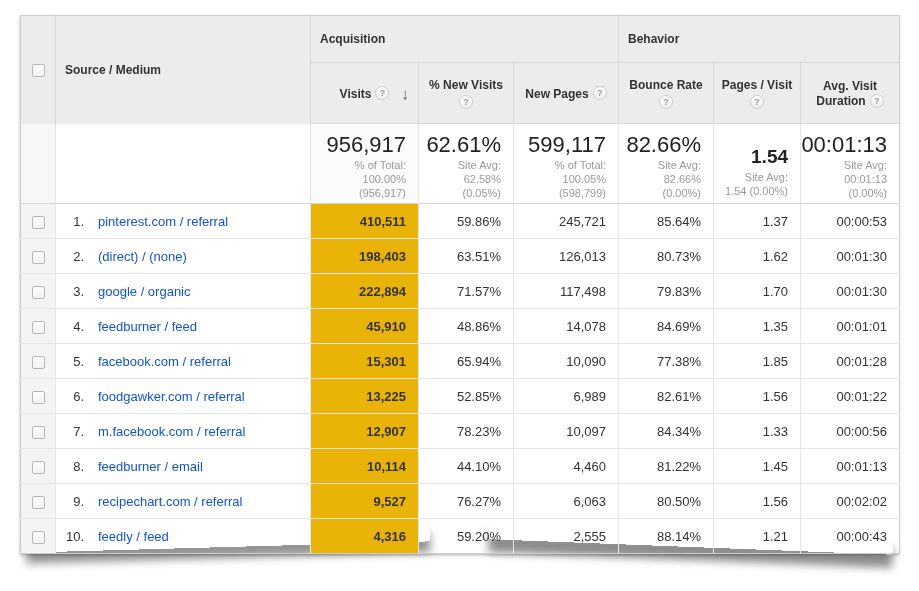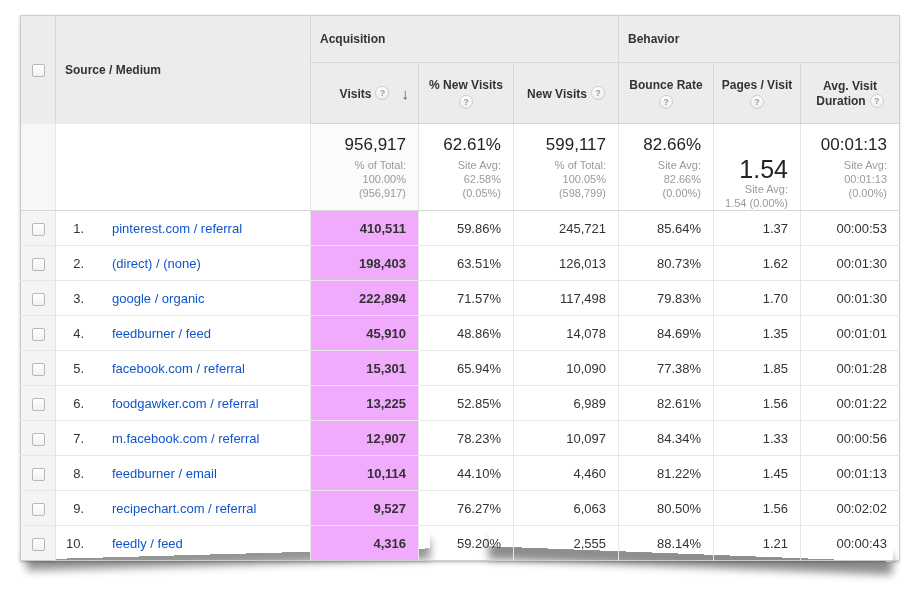"New Visits" span.label { text: Visits -> Pages }
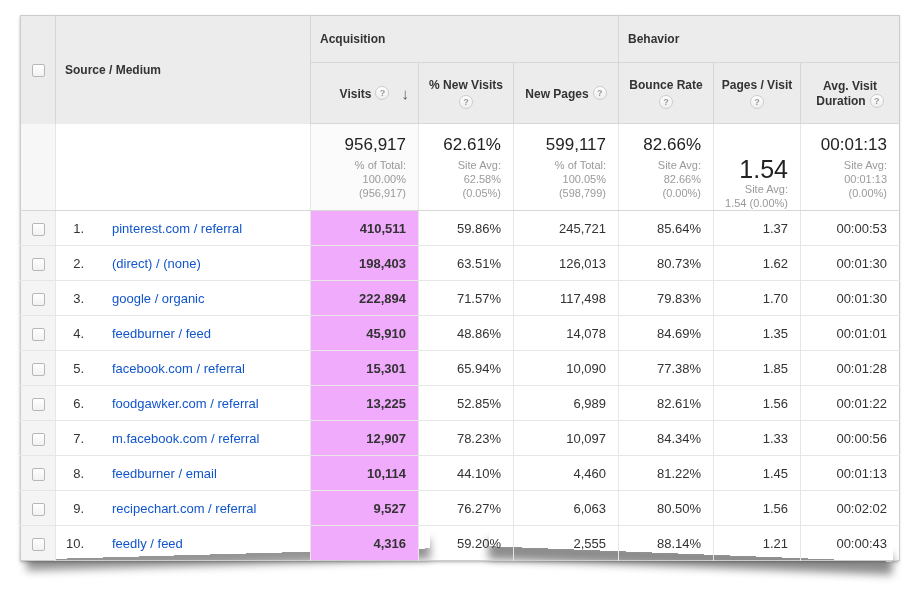"956,917" .sum-big { font-size: 17px -> 22px }
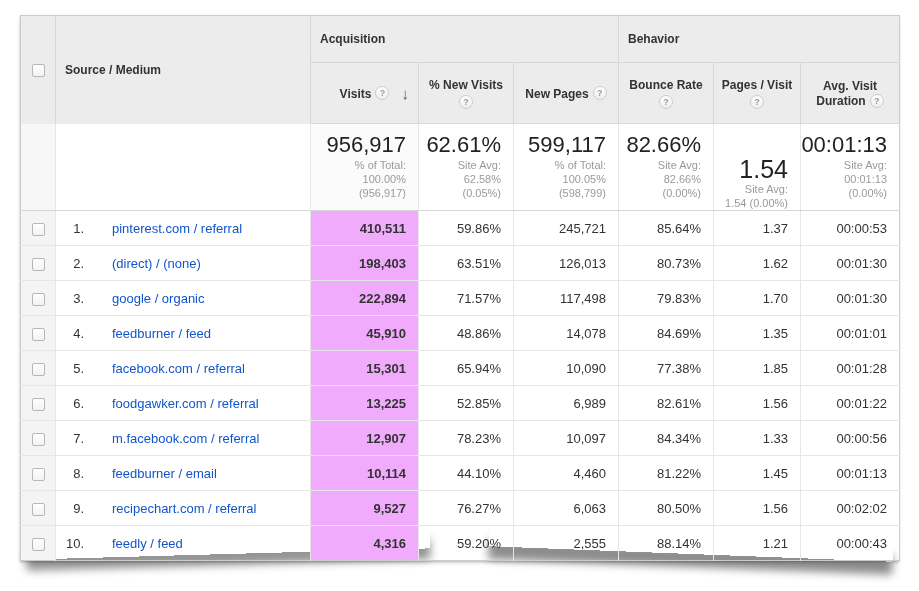"1.54" div.sum-big { font-size: 25px -> 19px; font-weight: none -> bold; margin-top: 24px -> 12px }
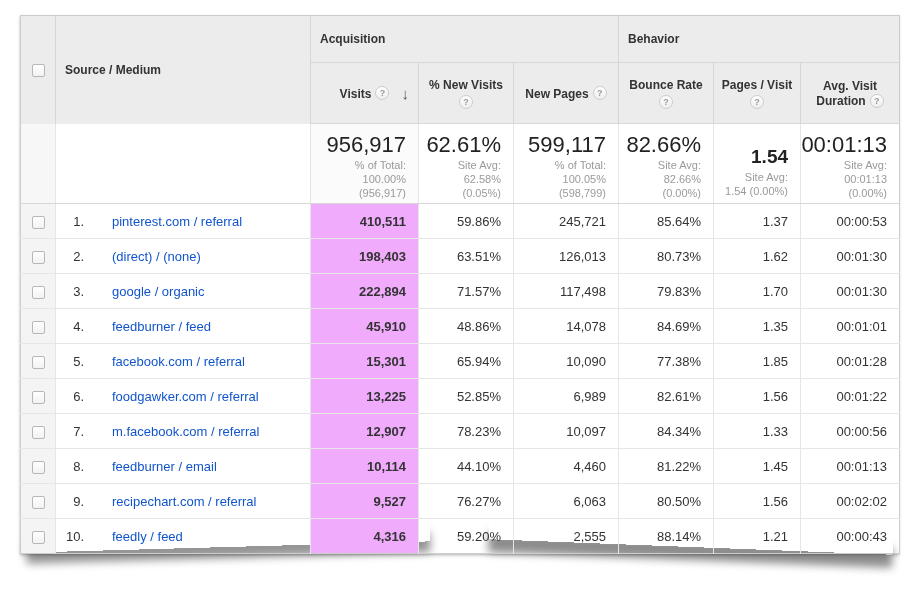"pinterest.com / referral" .src-link { margin-left: 28px -> 14px }
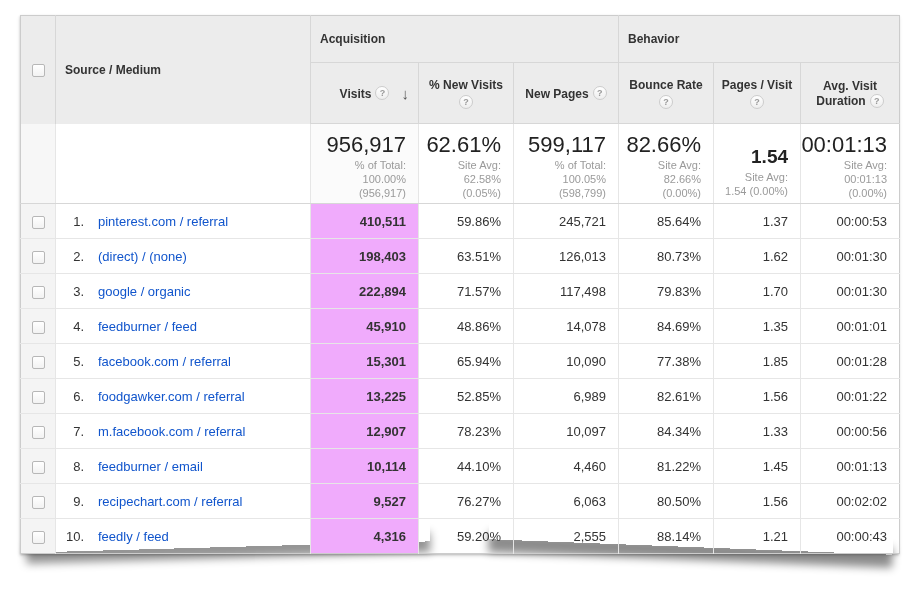"410,511" td.visits-cell { background: #f0abfc -> #eab308 }
